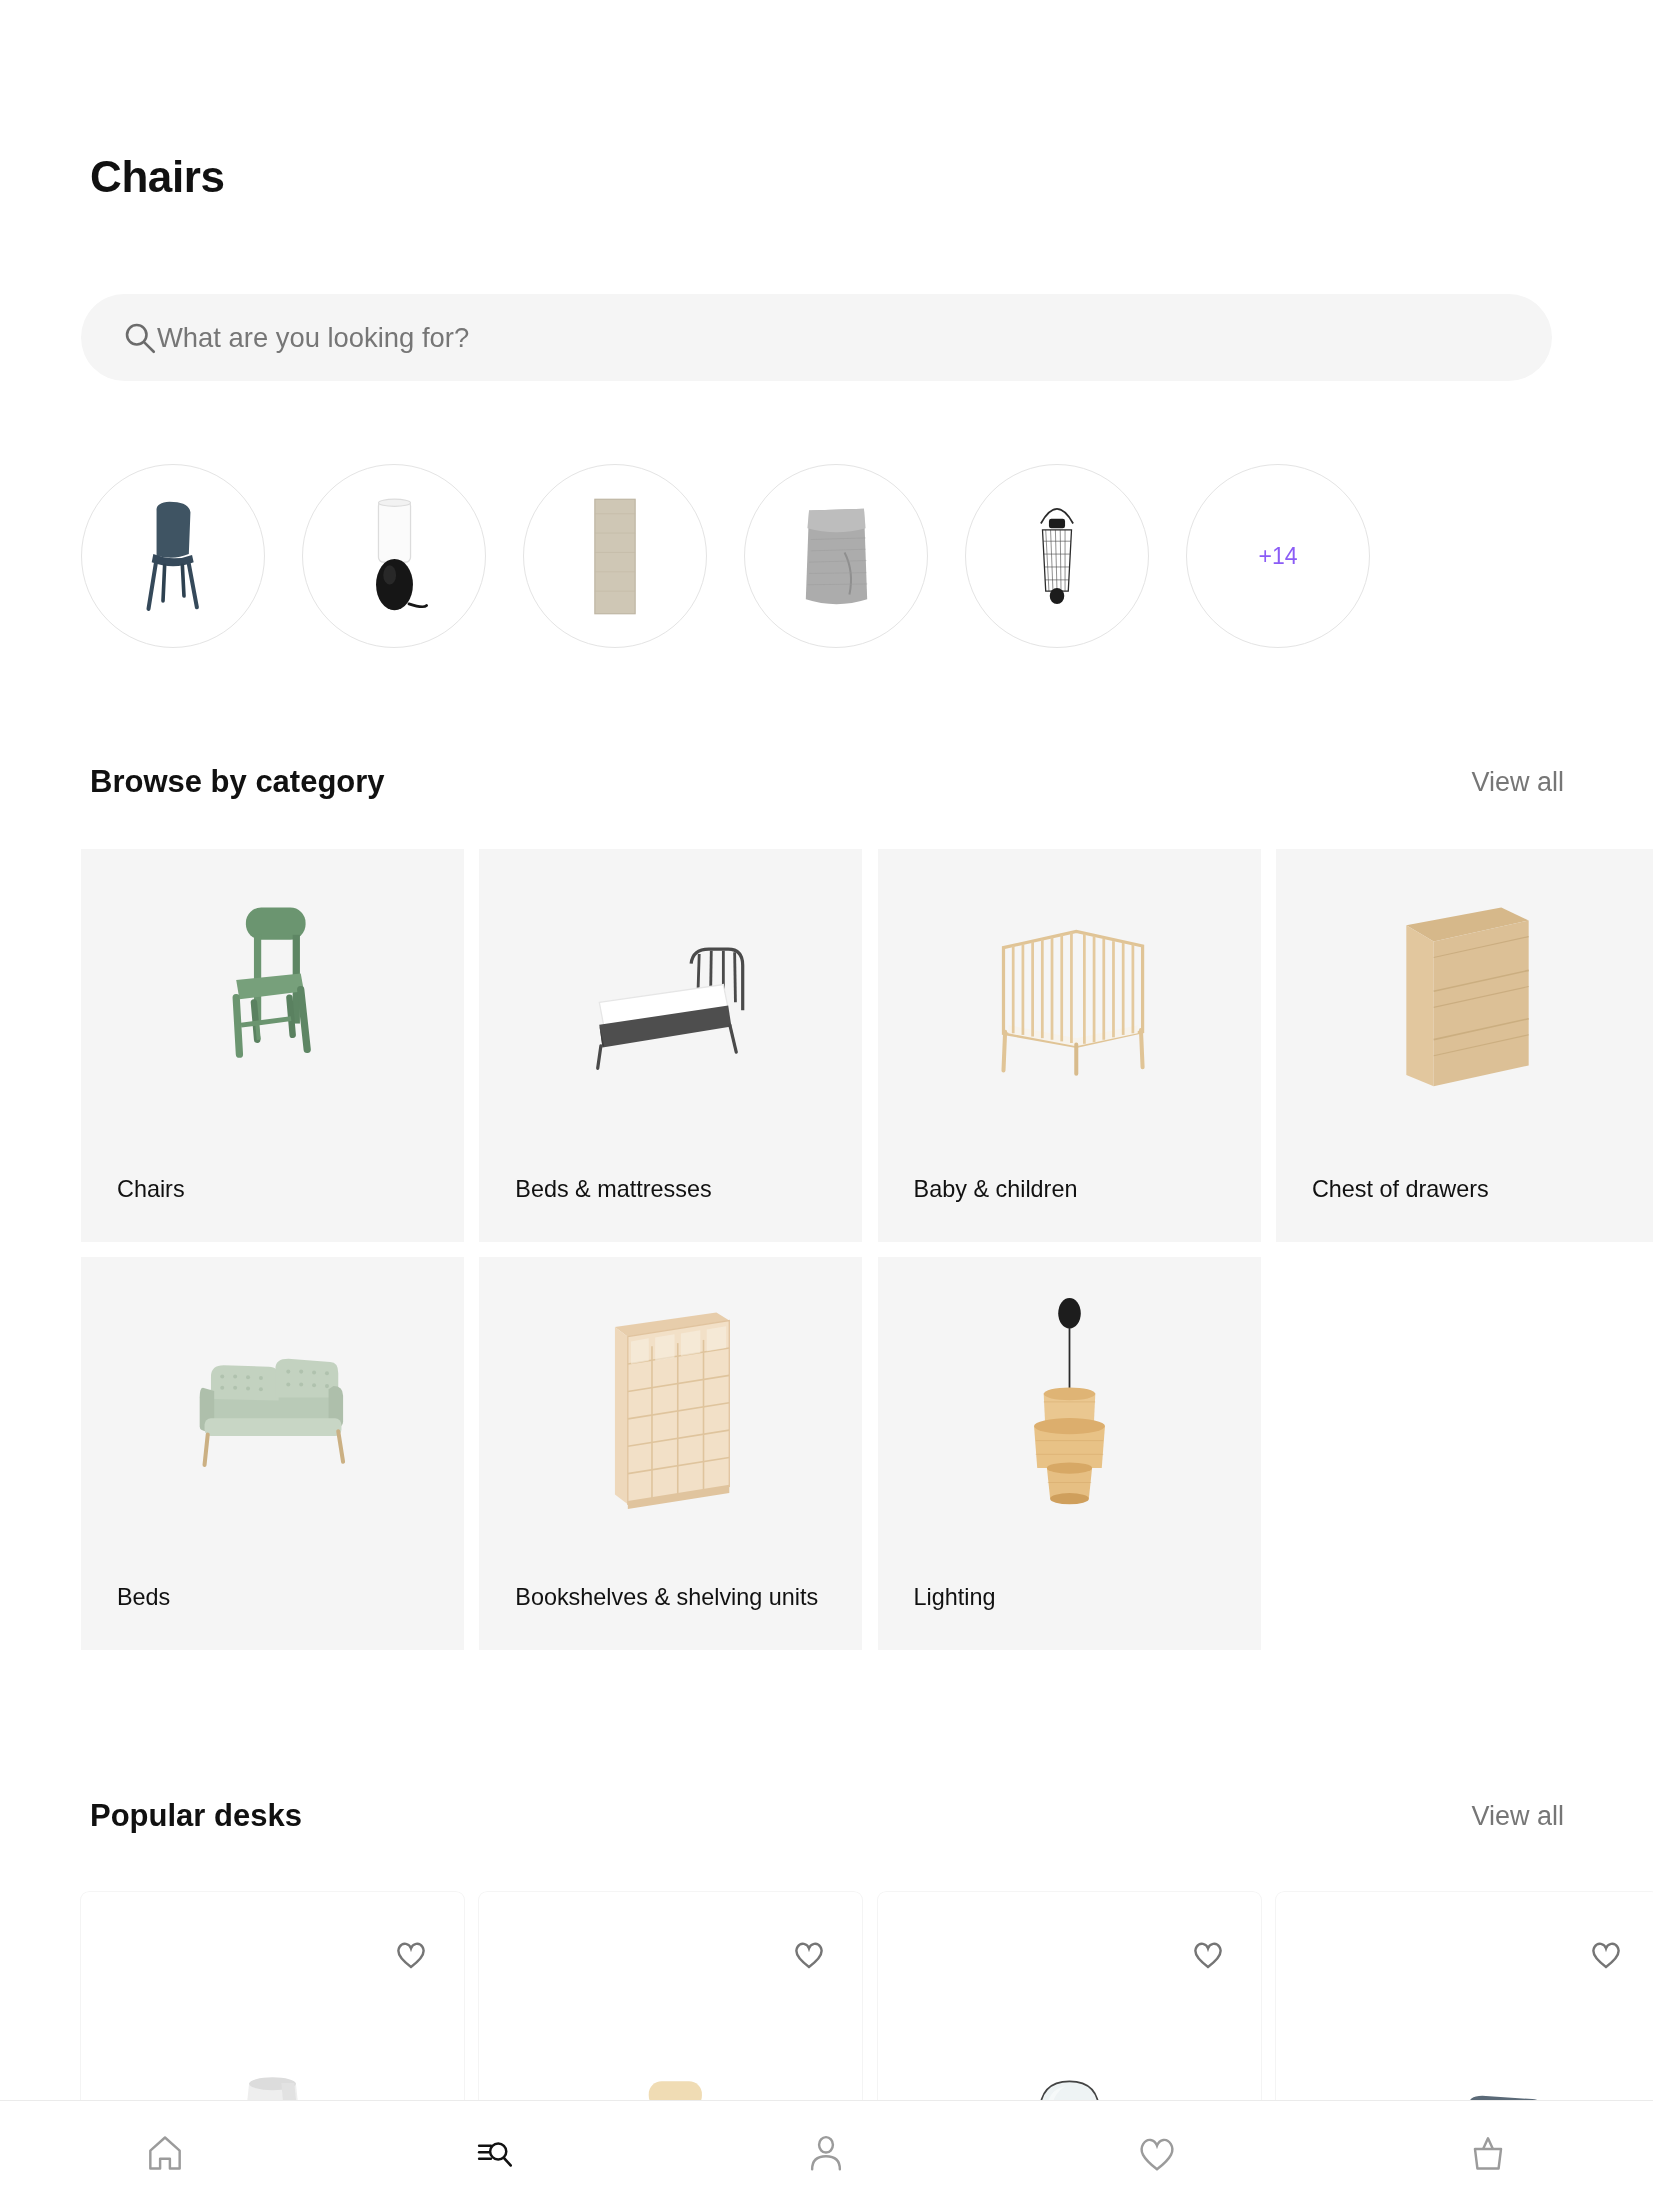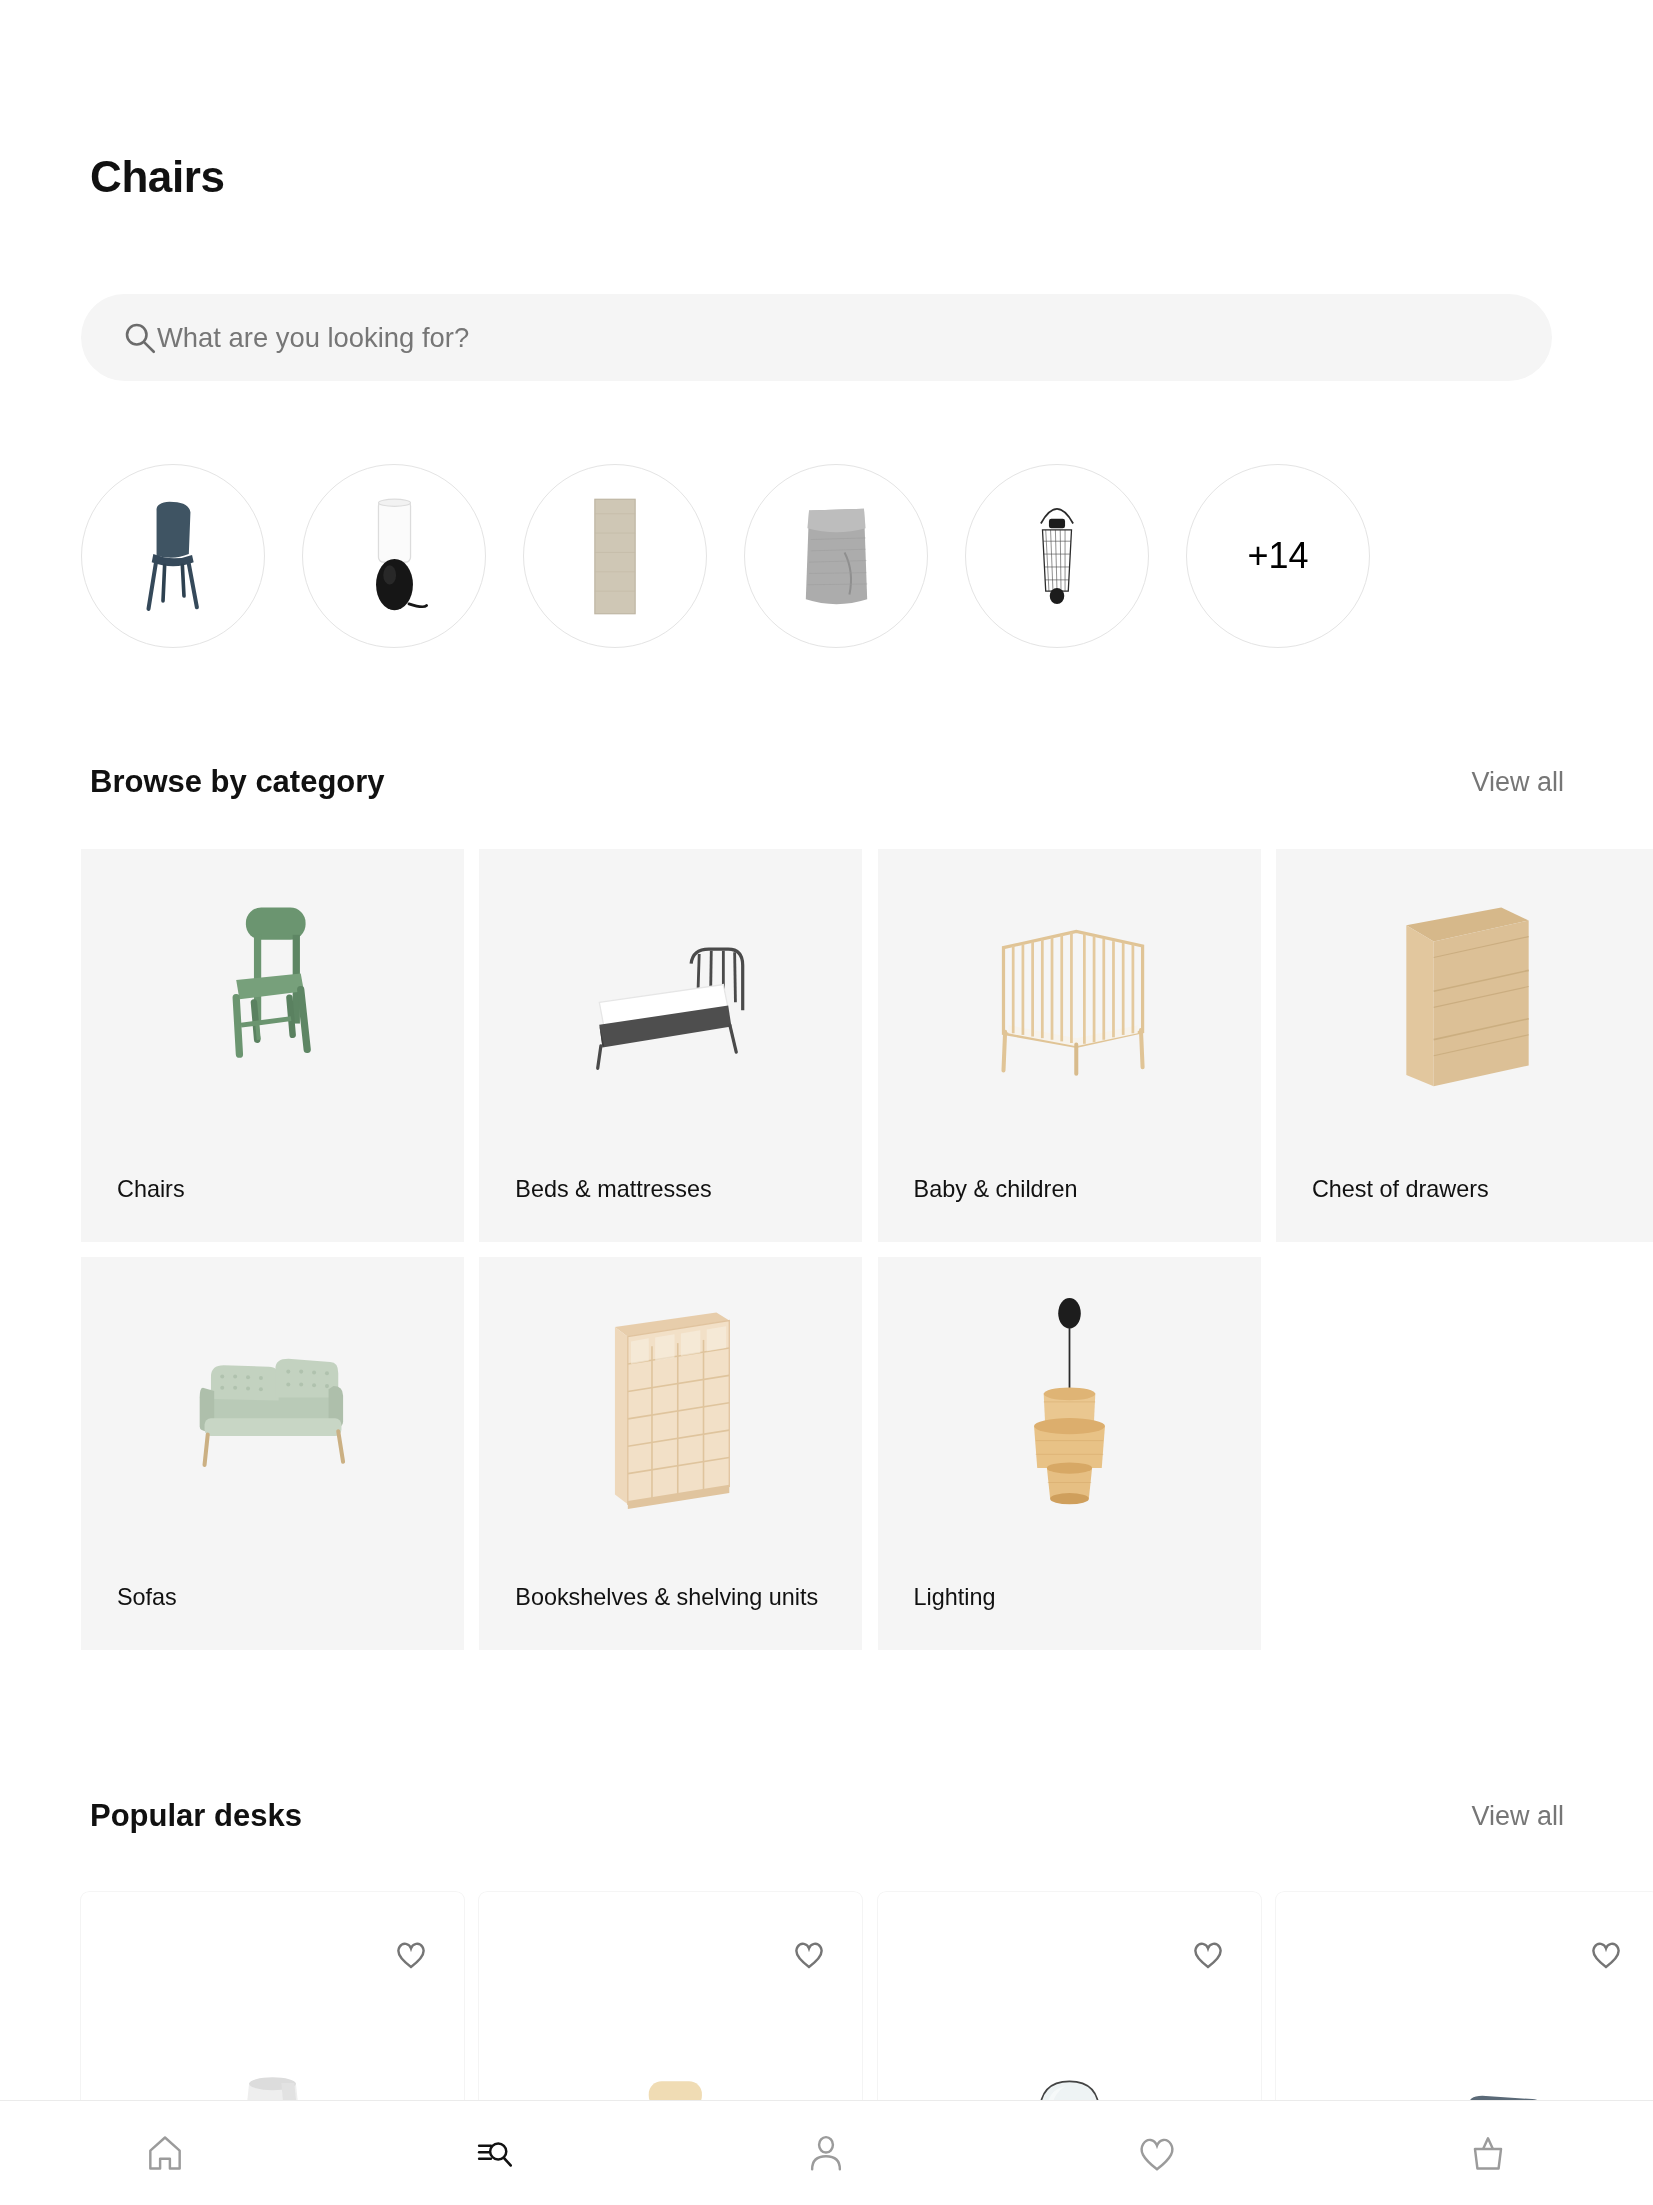"+14" .circle-more-label { color: #000000 -> #8b5cf6; font-size: 36px -> 23px }
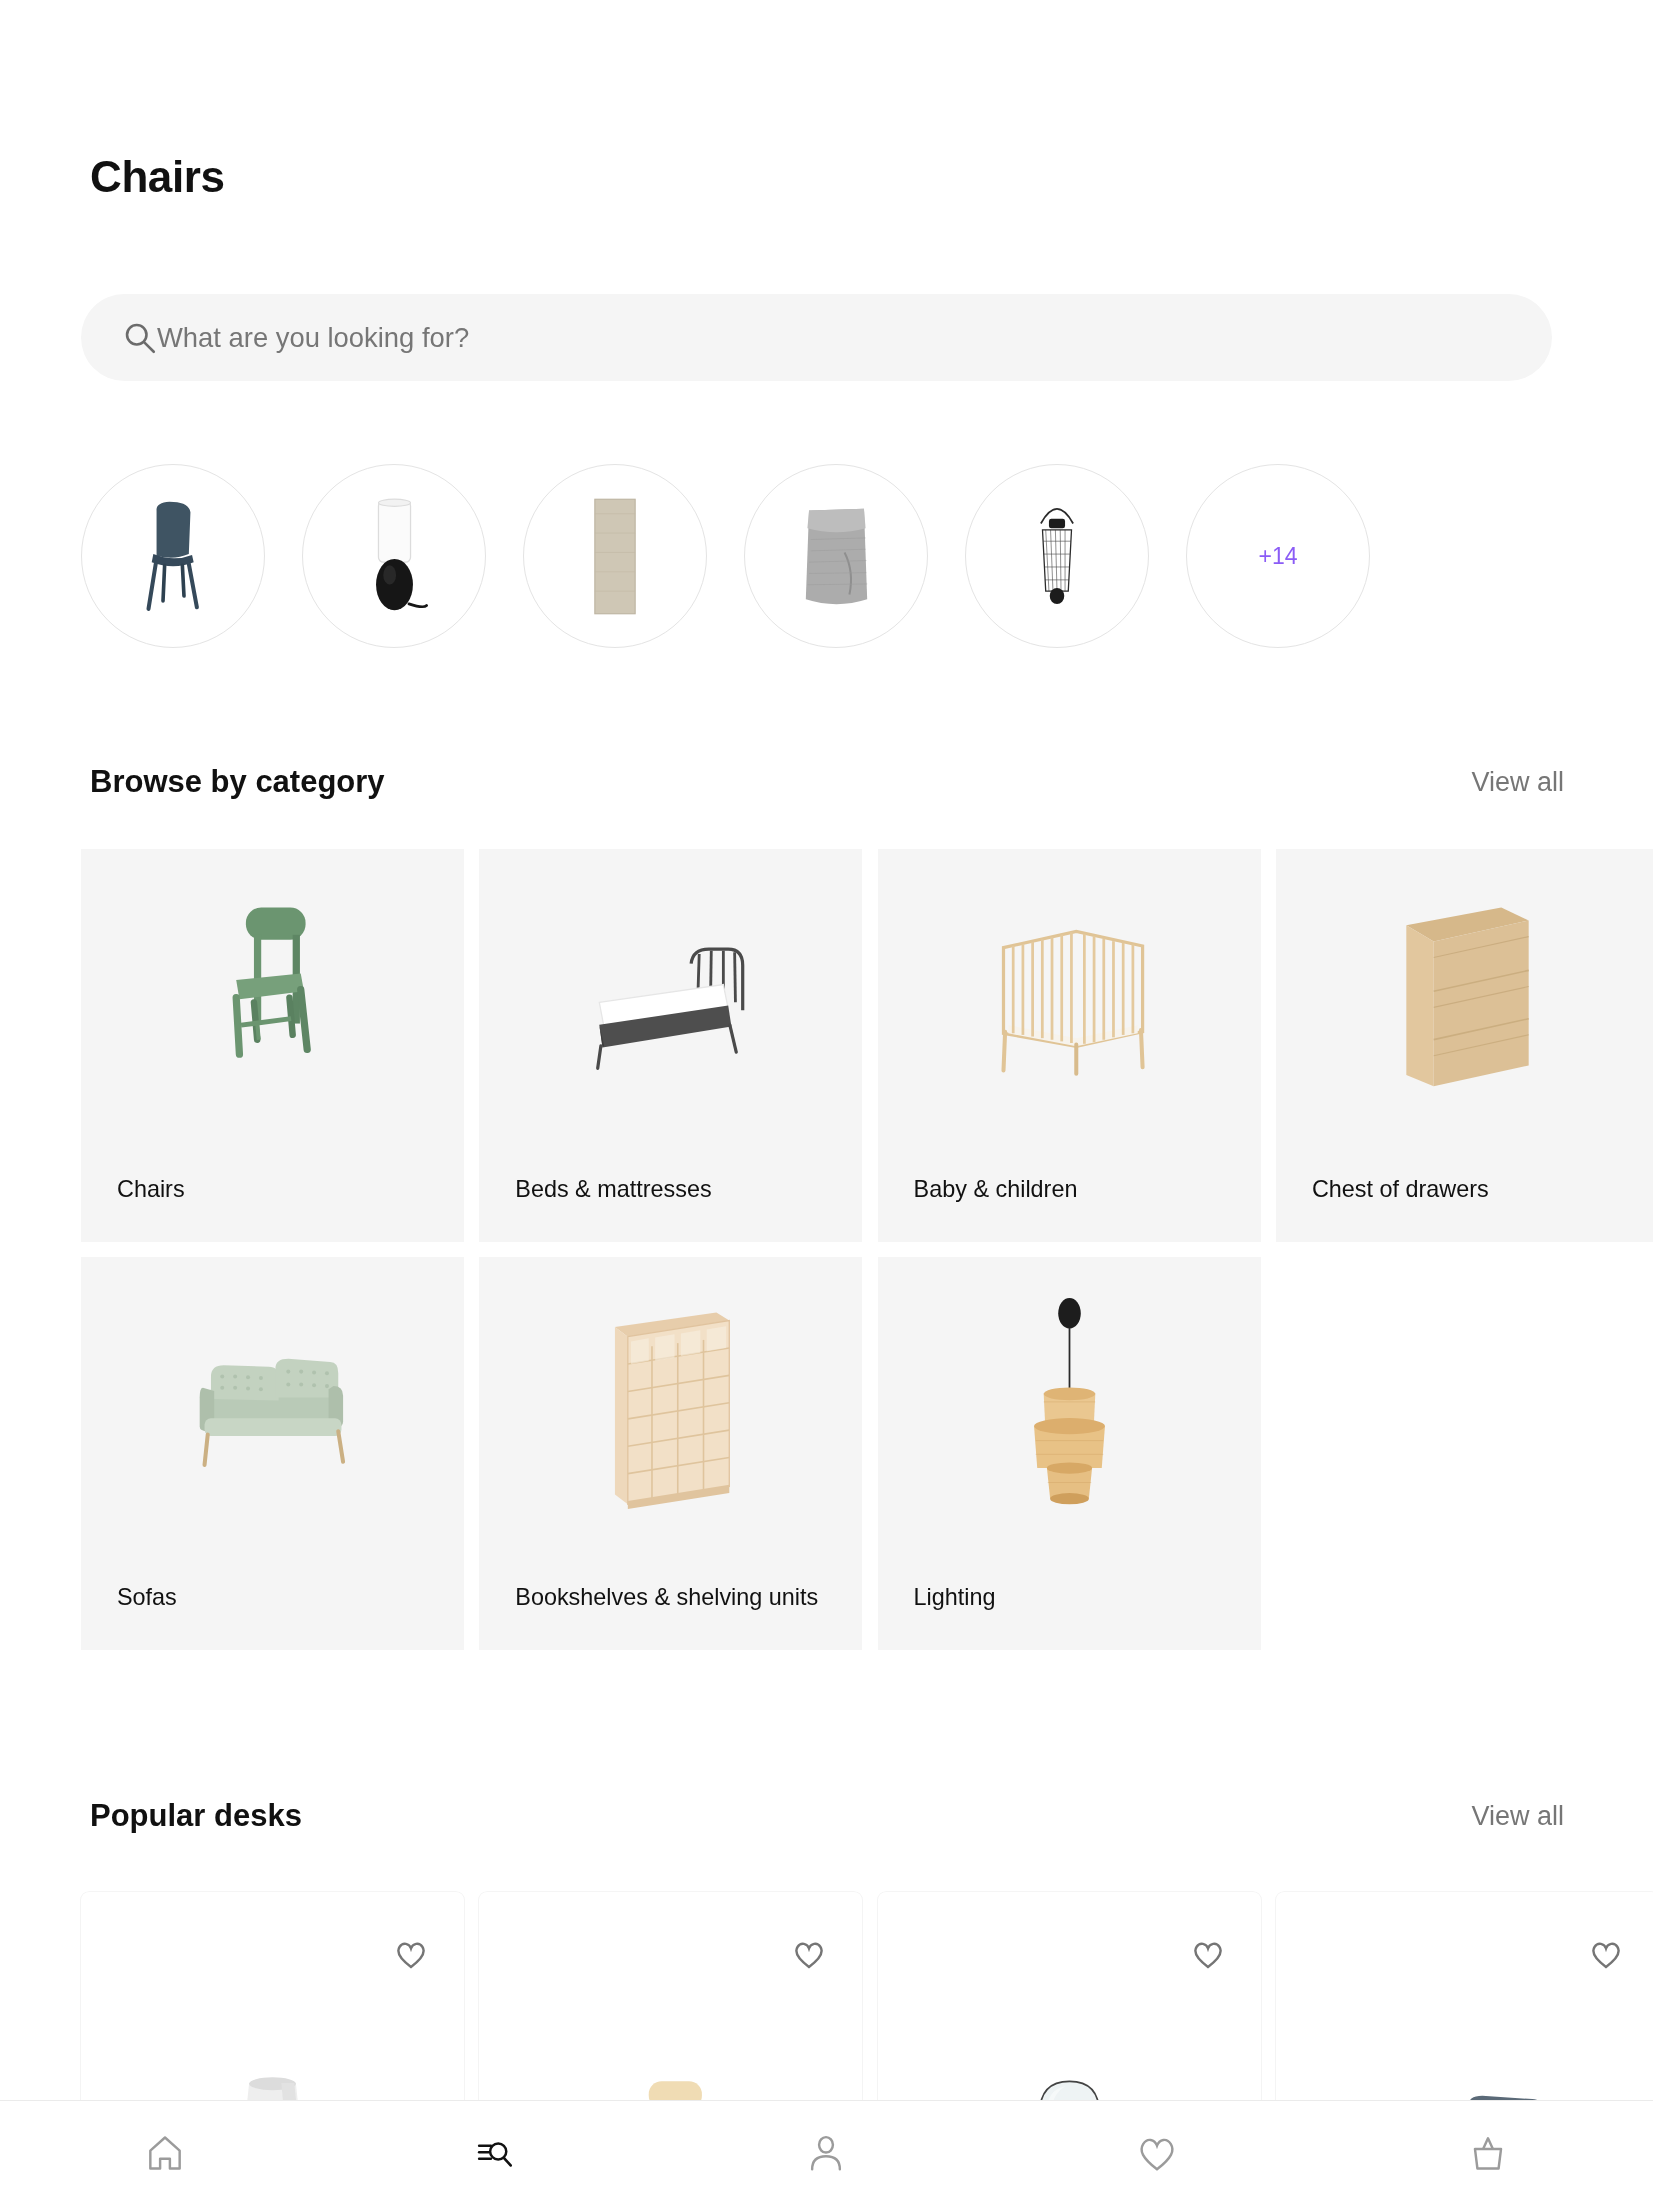"Sofas" div.cat-label { text: Sofas -> Beds }
